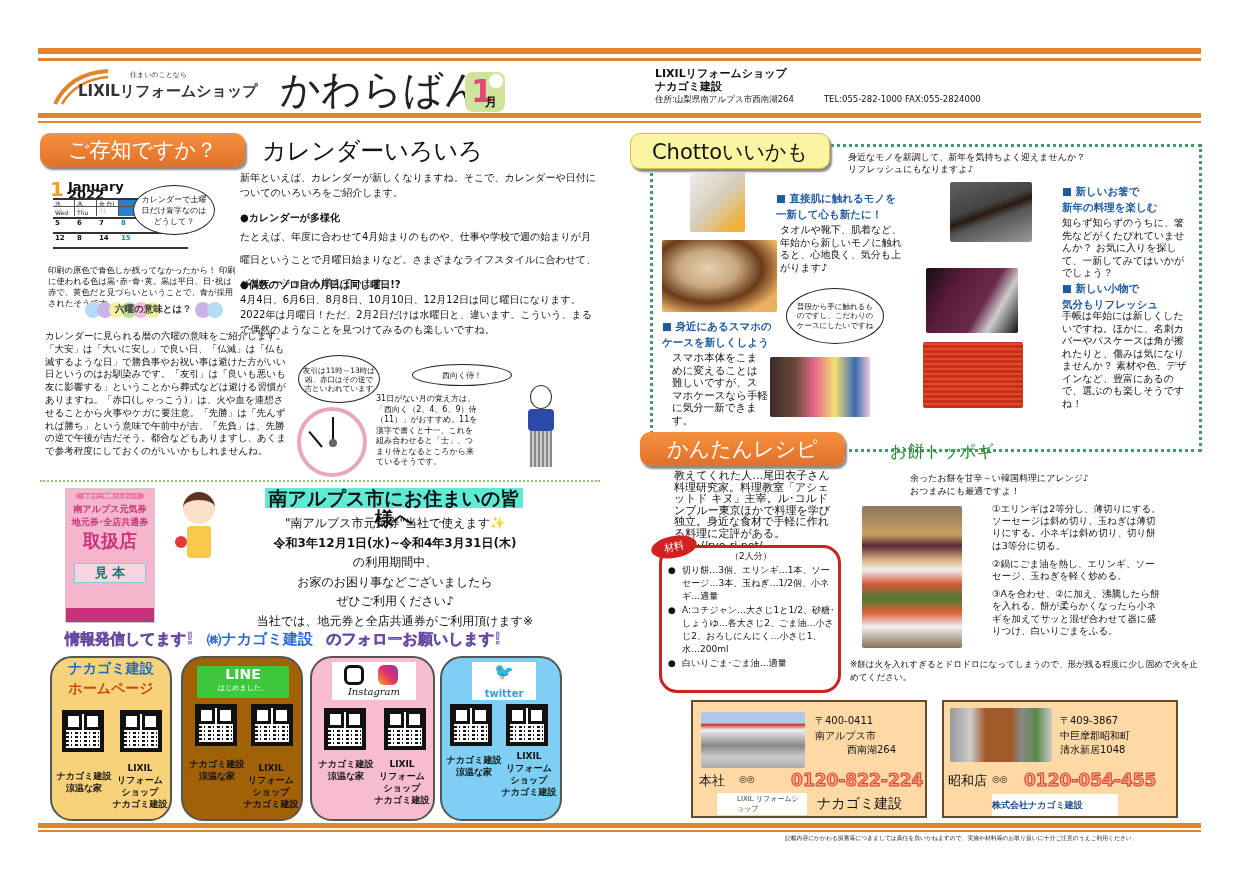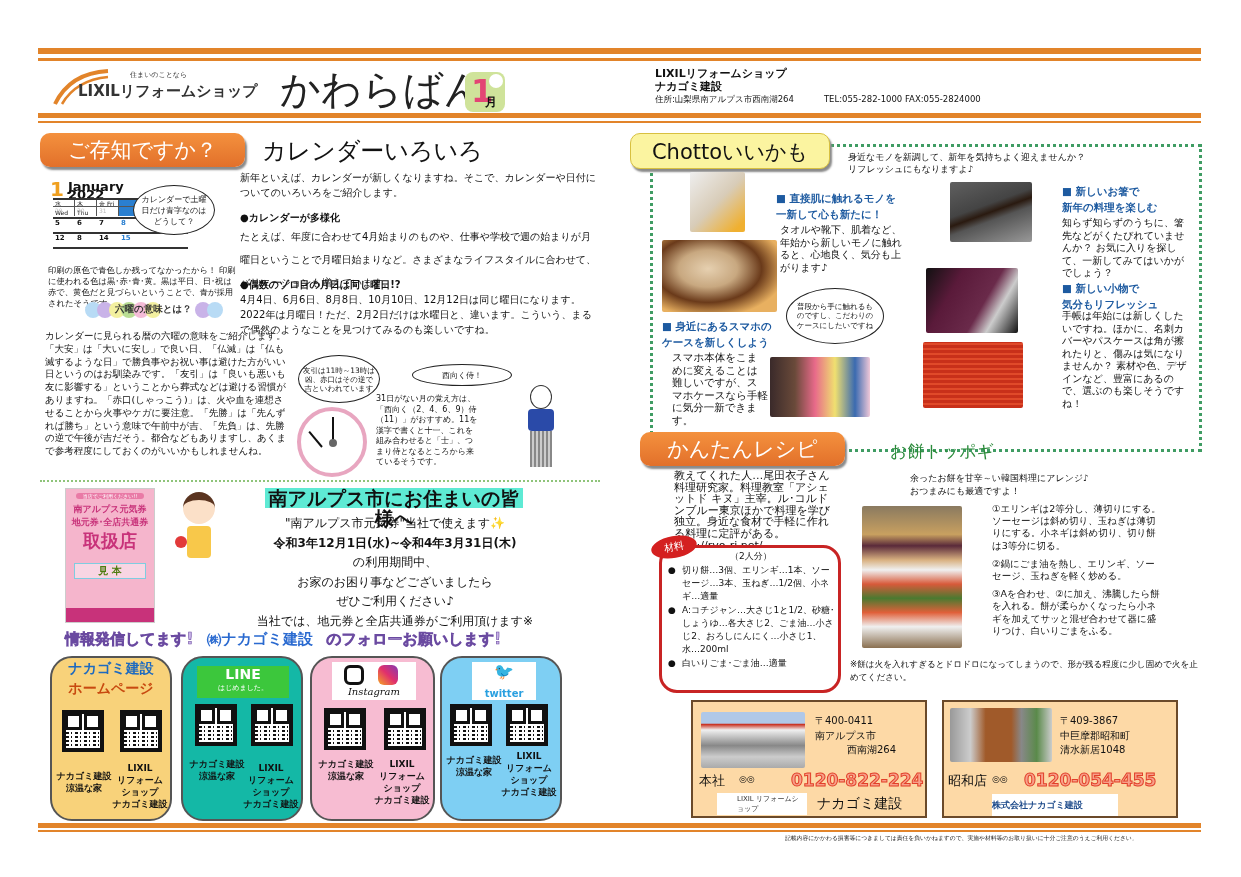"見 本" div { color: #4d7c0f -> #0f766e; font-size: 10px -> 13px }
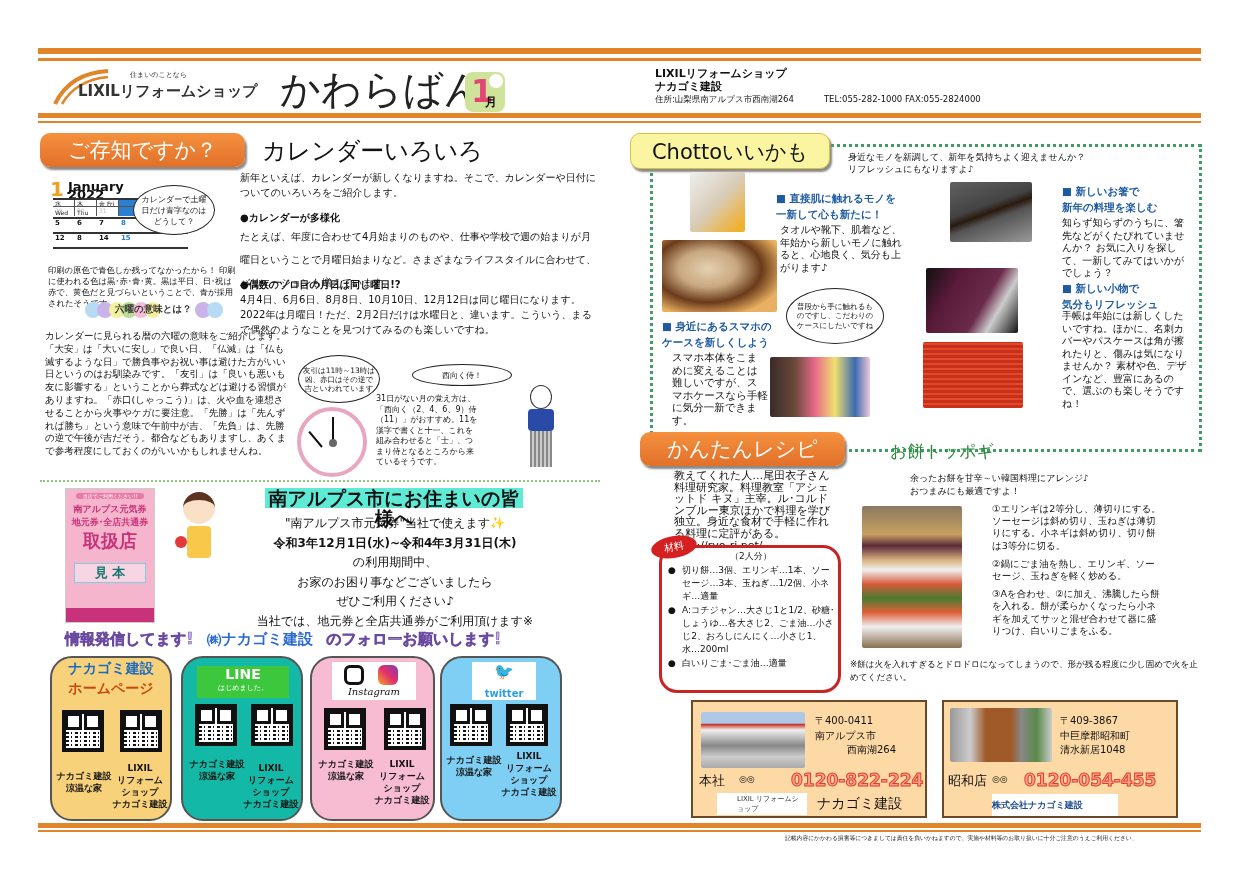"LINE" div.snsbox { background: #14b8a6 -> #a16207 }
